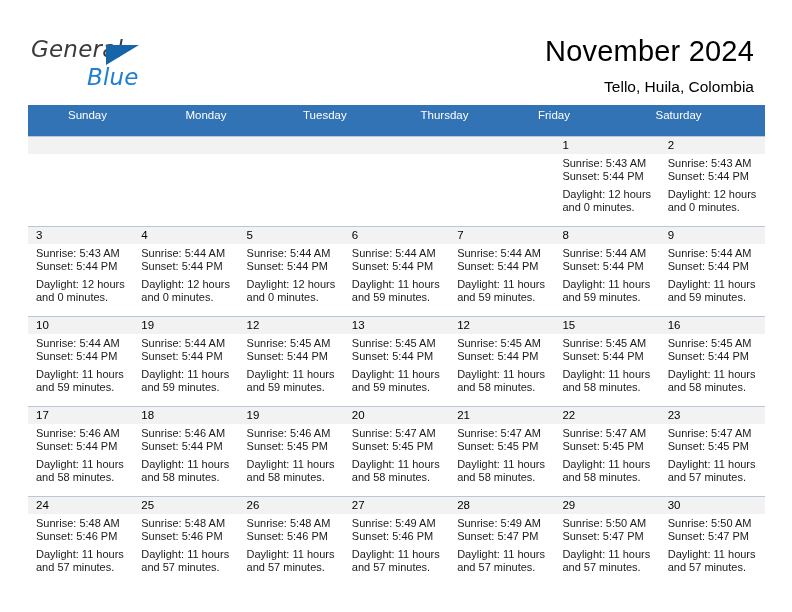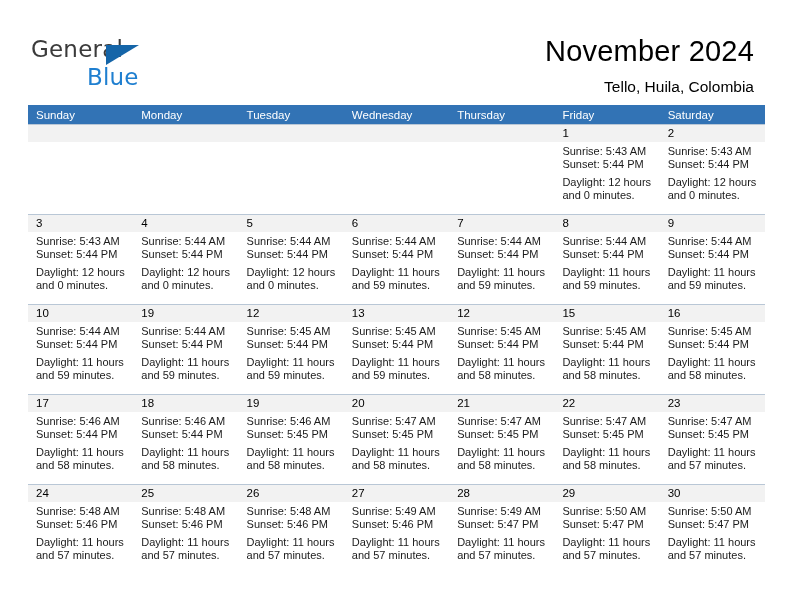"General" .logo { font-style: none -> italic }
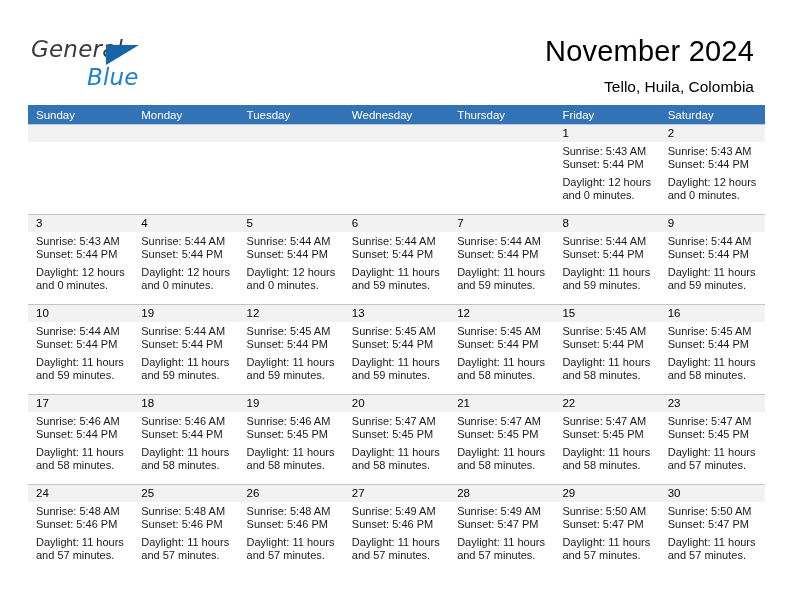"Sunday" .dow-row { height: 19px -> 31px; padding-left: none -> 32px }
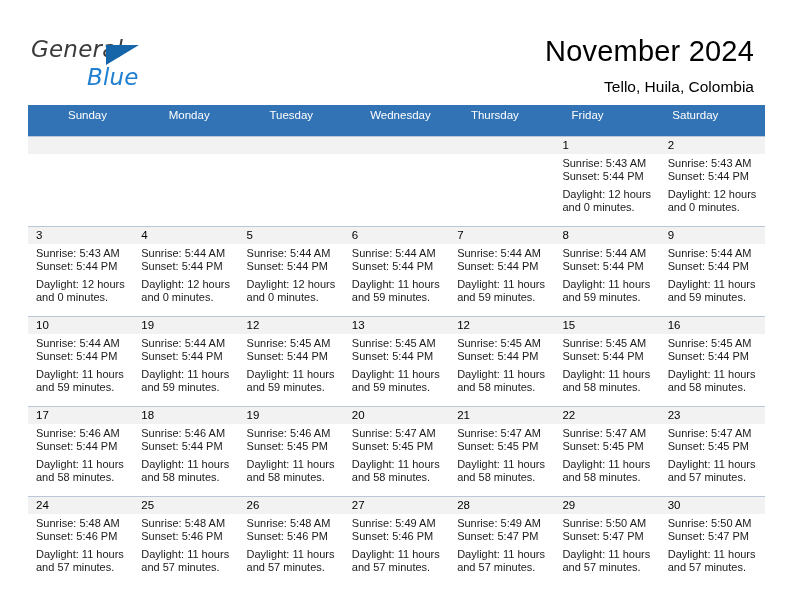"Wednesday" div.dow { html: <div>Wednesday</div> -> none }
